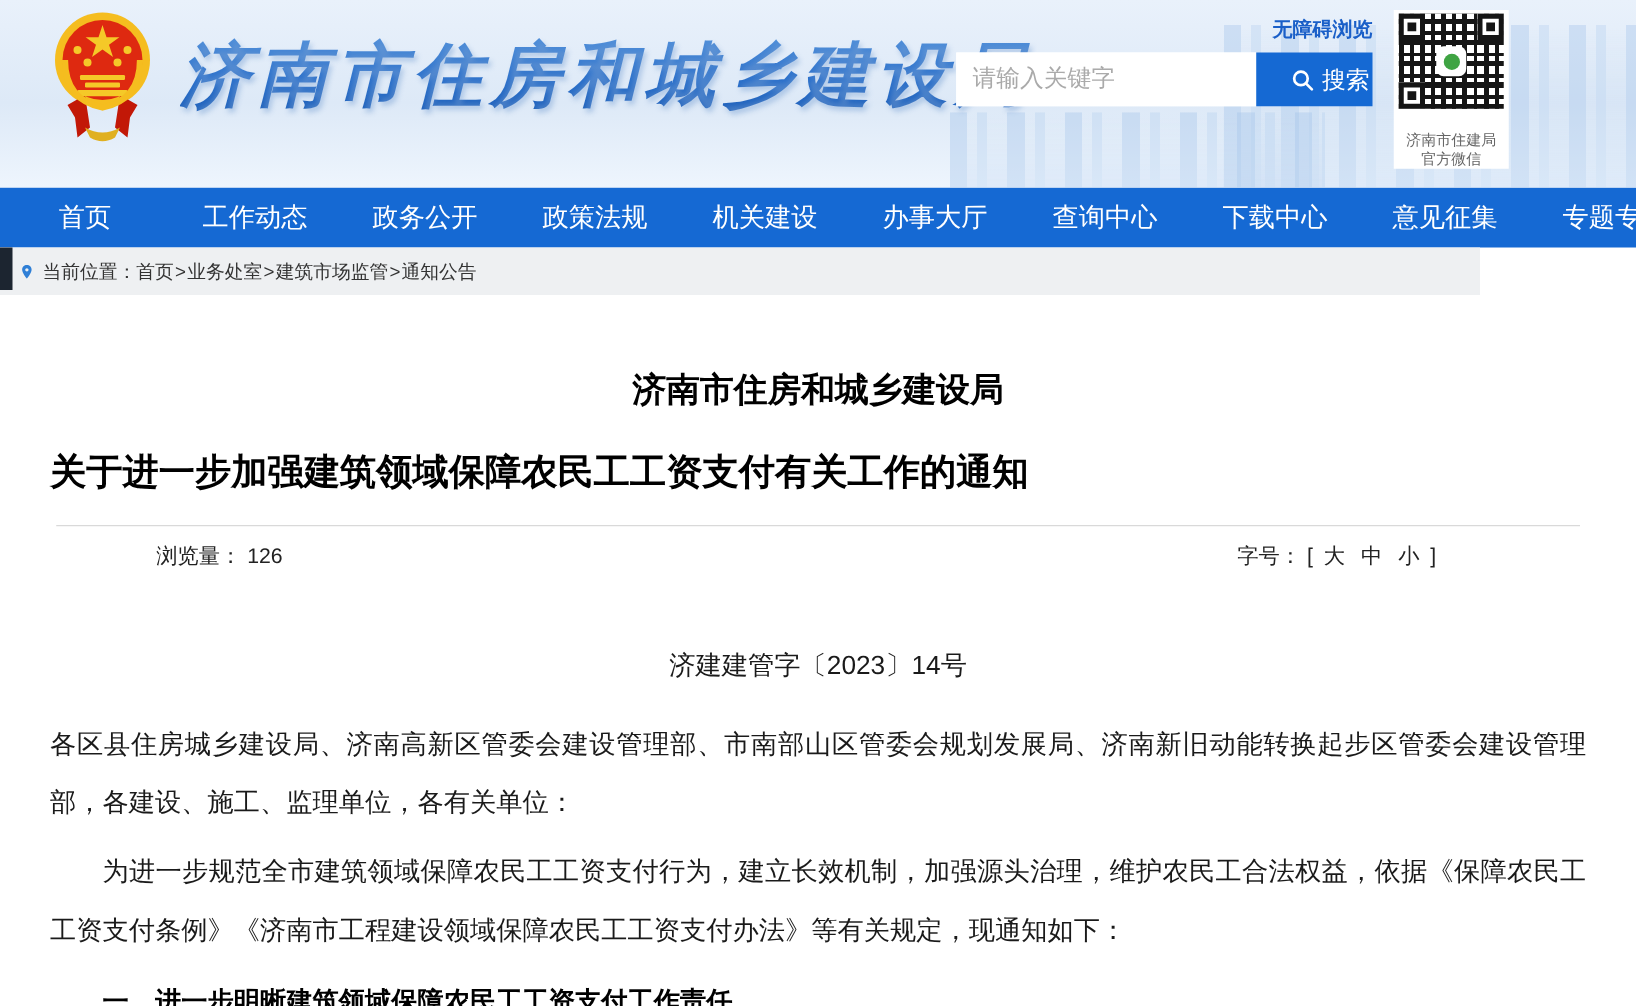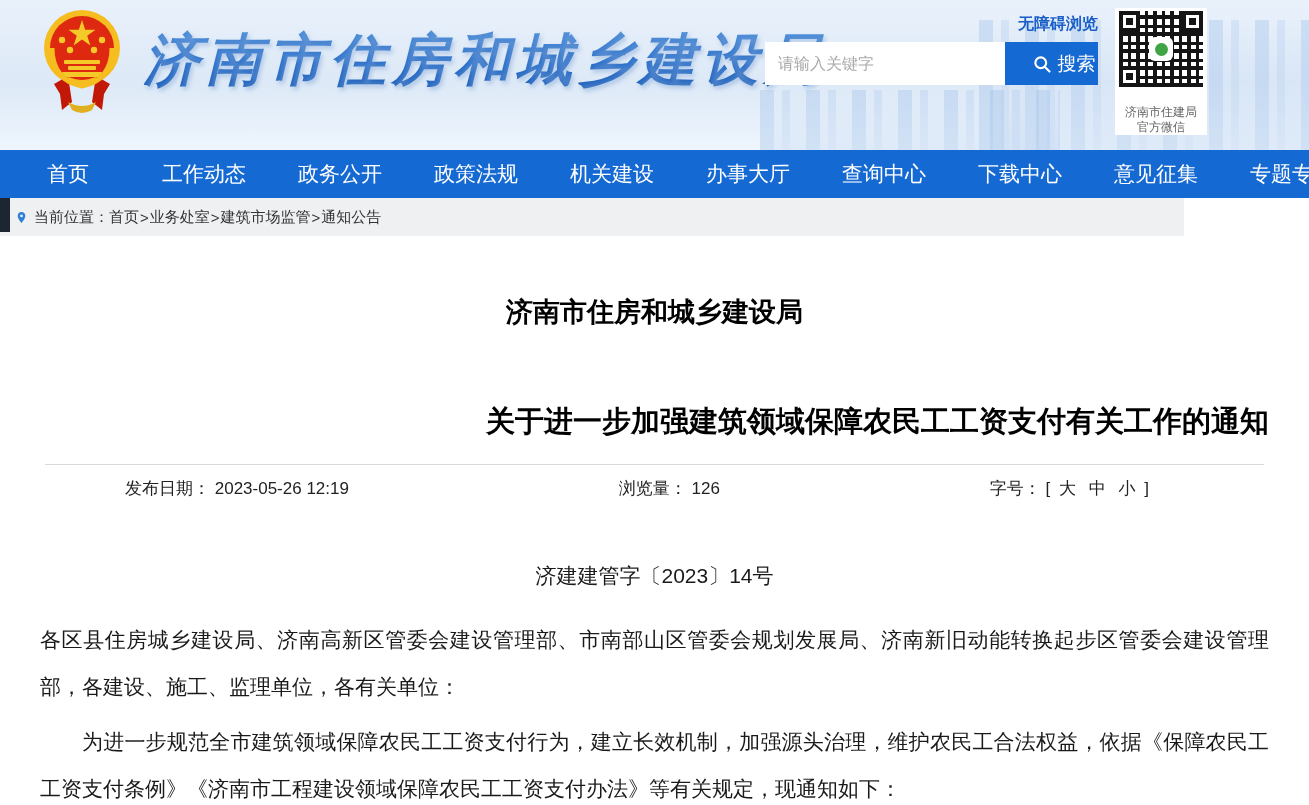"请输入关键字" .search-input { font-size: 16px -> 19px }
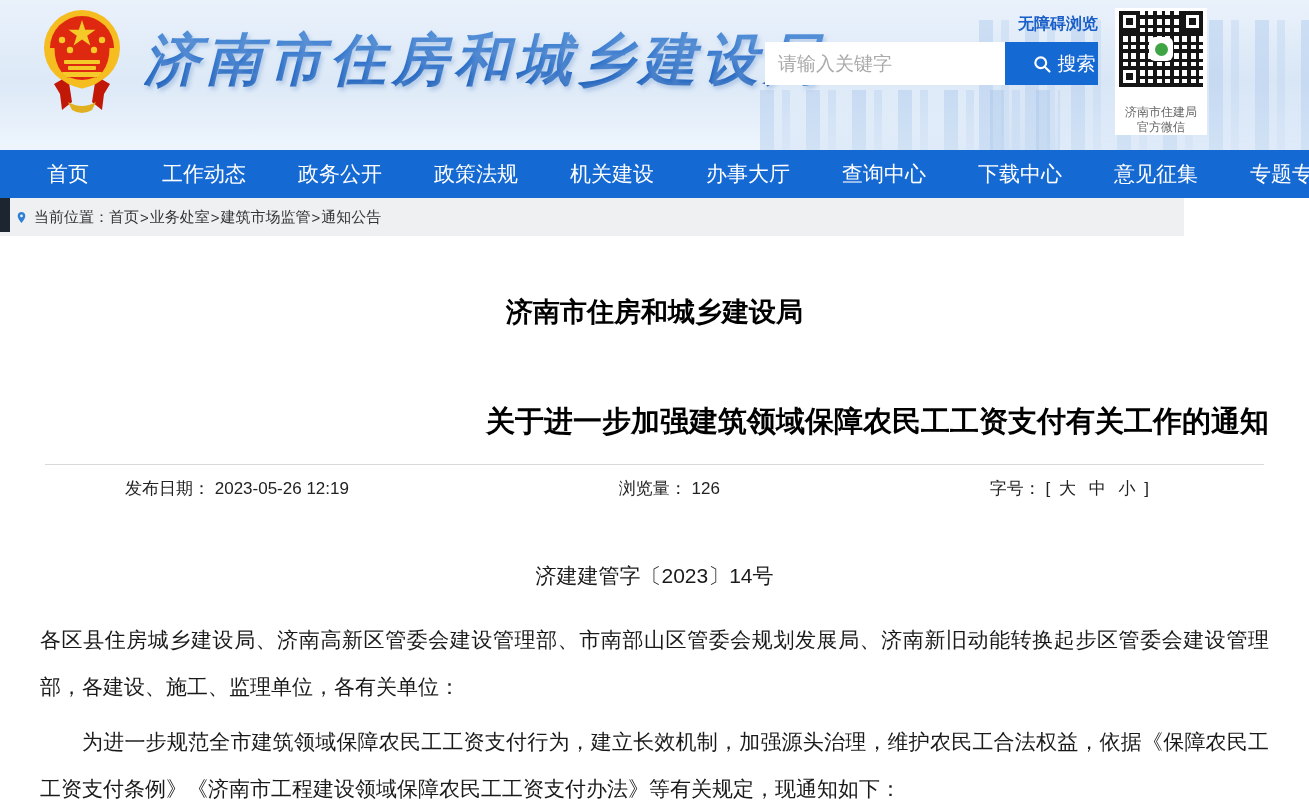"关于进一步加强建筑领域保障农民工工资支付有关工作的通知" .article-title-2 { margin-top: 72px -> 28px; text-align: right -> left }
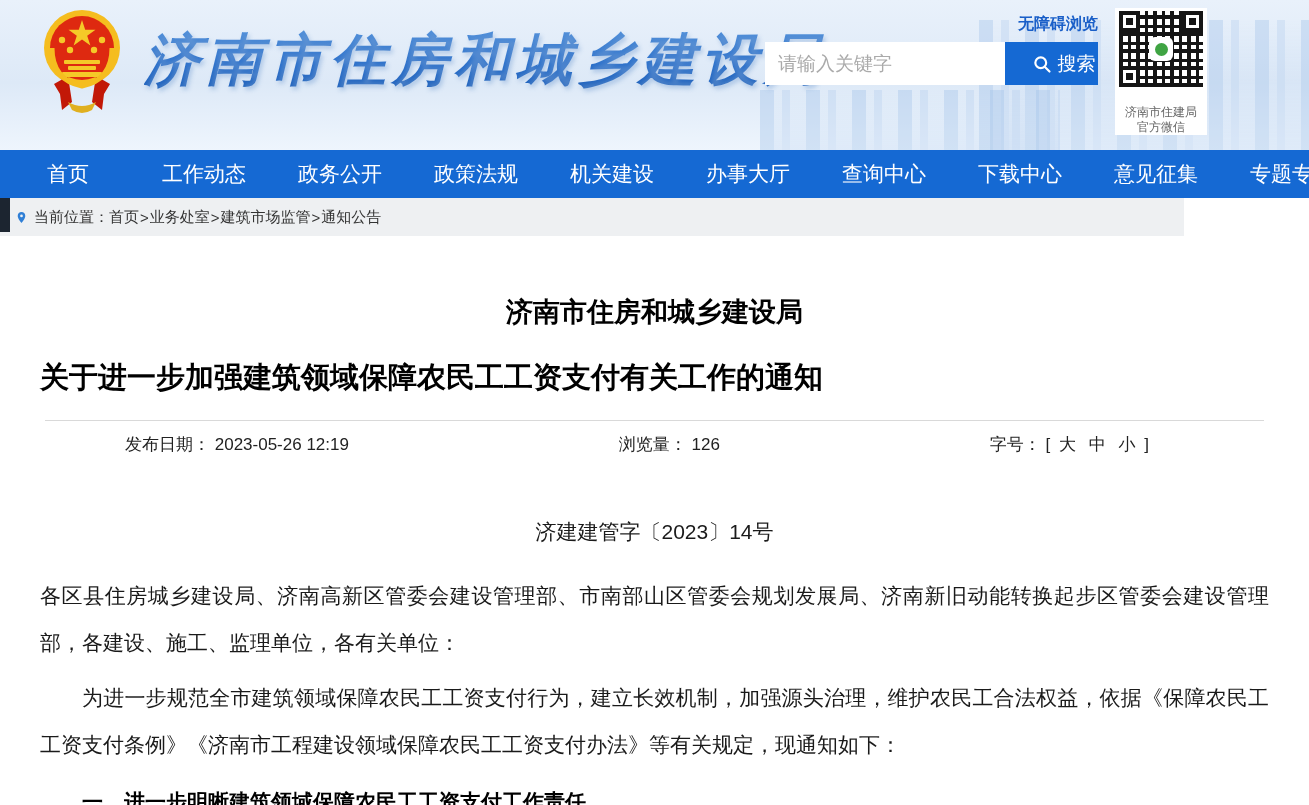"发布日期： 2023-05-26 12:19" div.meta-item { html: <div> <span>发布日期：</span> <span>2023-05-26 12:19</span> </div> -> none }
